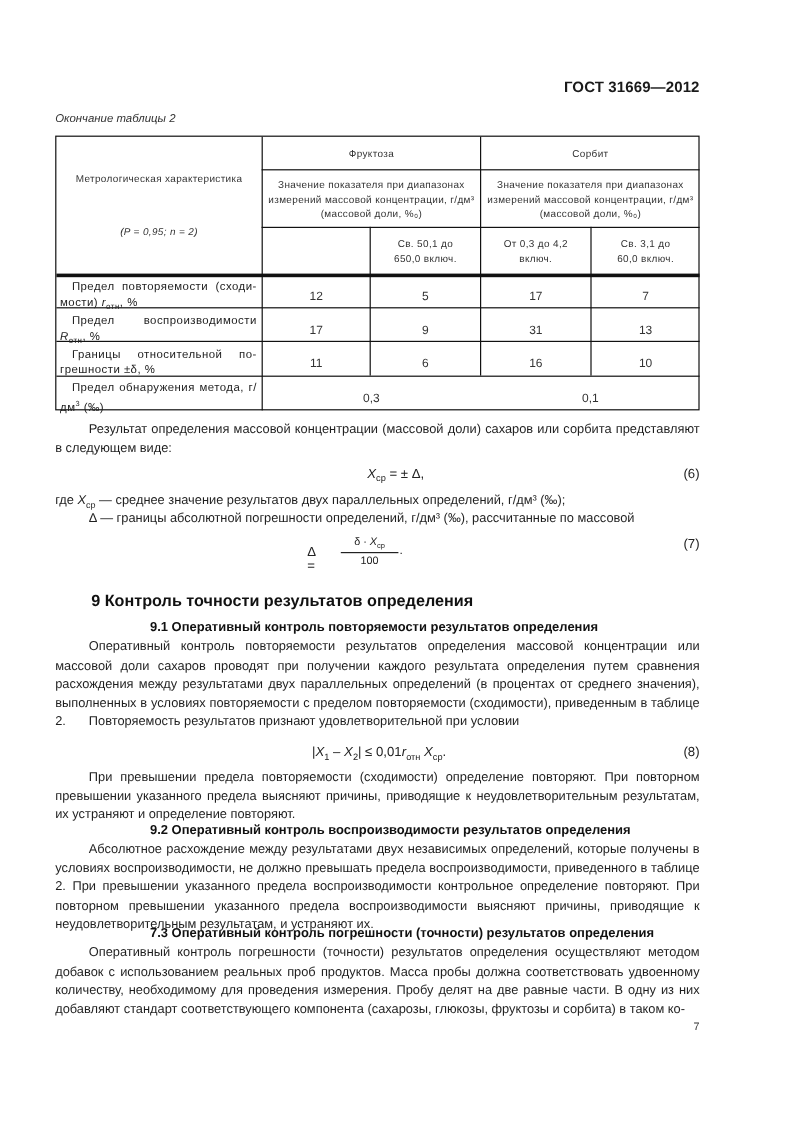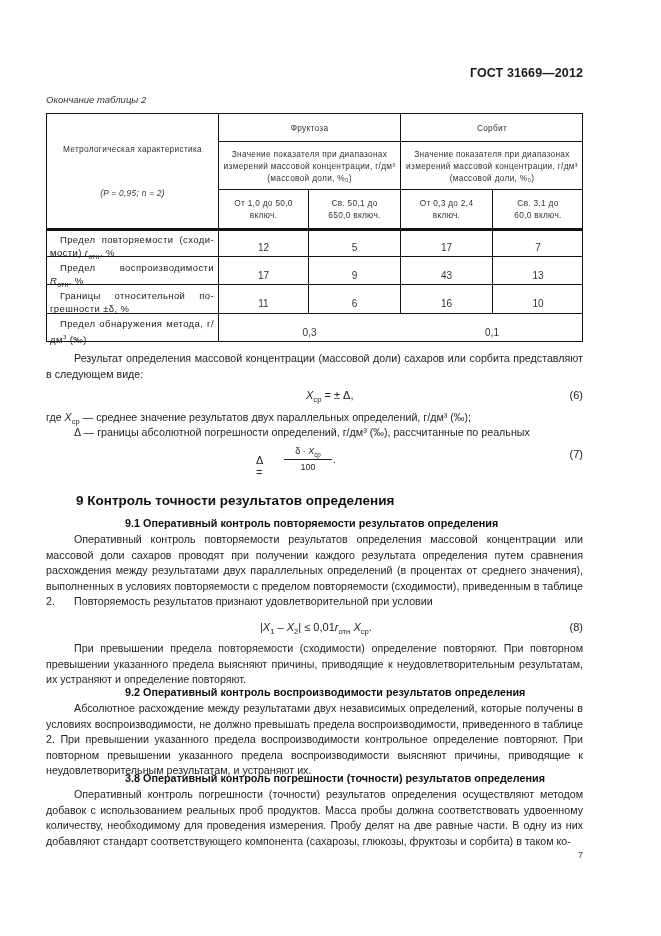"От 1,0 до 50,0 включ." div.cell { html: <div>От 1,0 до 50,0 включ.</div> -> none }
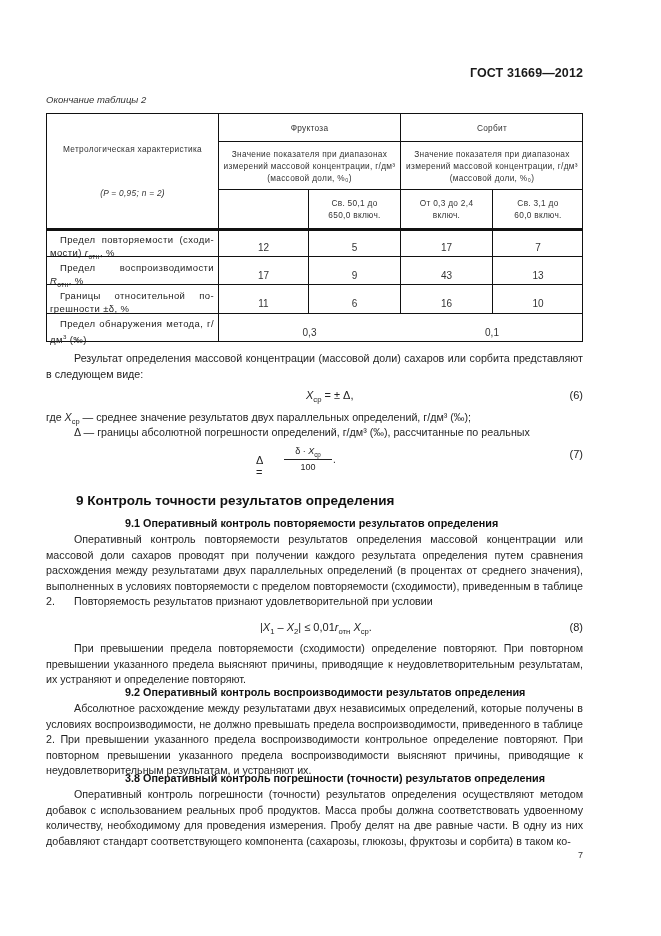"От 0,3 до 2,4 включ." div.cell { text: 2,4 -> 4,2 }
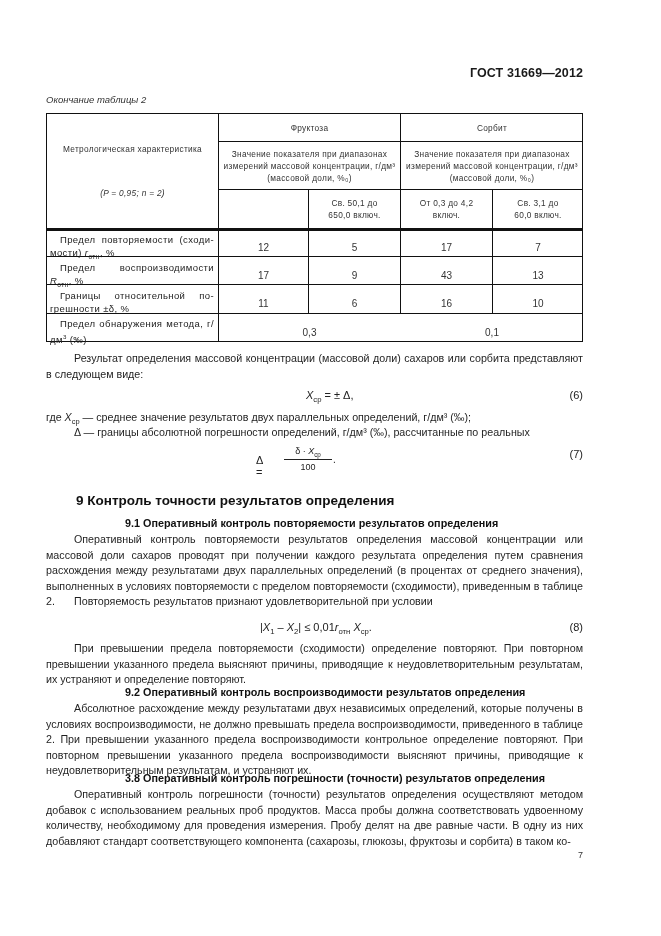"43" div.num { text: 43 -> 31 }
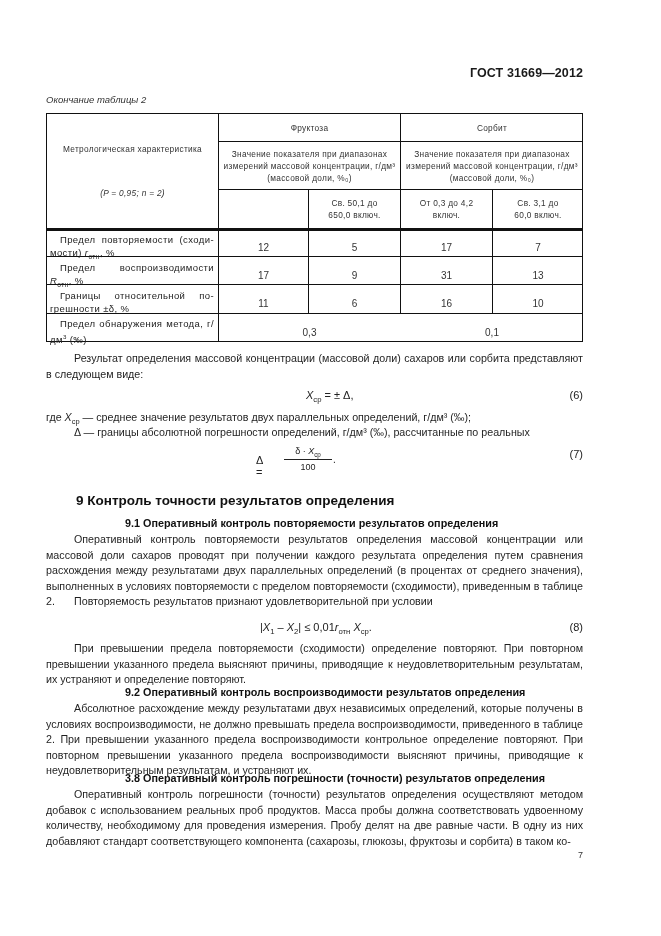"Δ — границы абсолютной погрешности" div.para { text: реальных -> массовой }
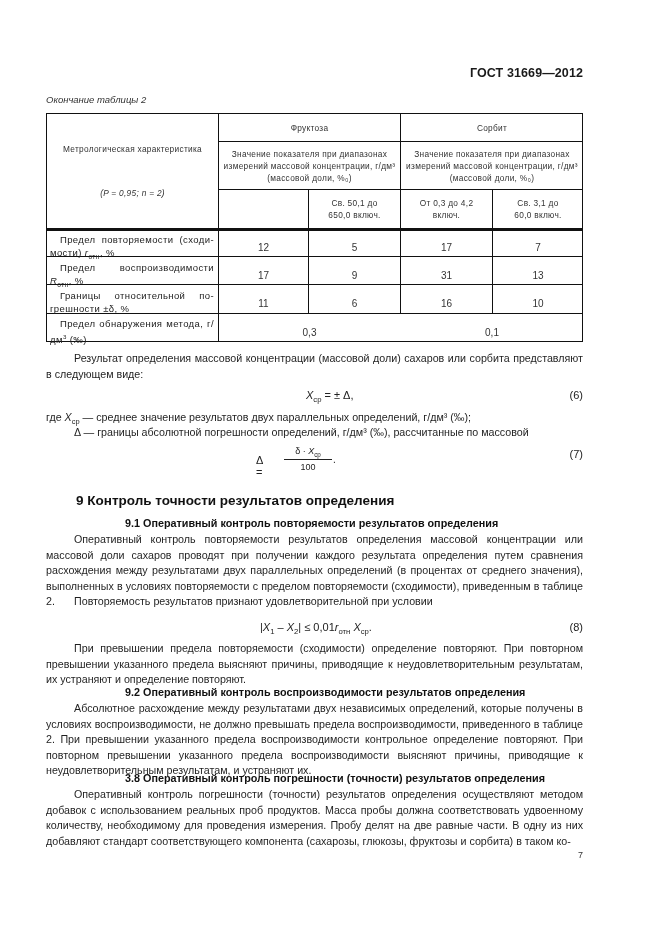"3.8 Оперативный контроль погрешности" div.h2 { text: 3.8 -> 7.3 }
